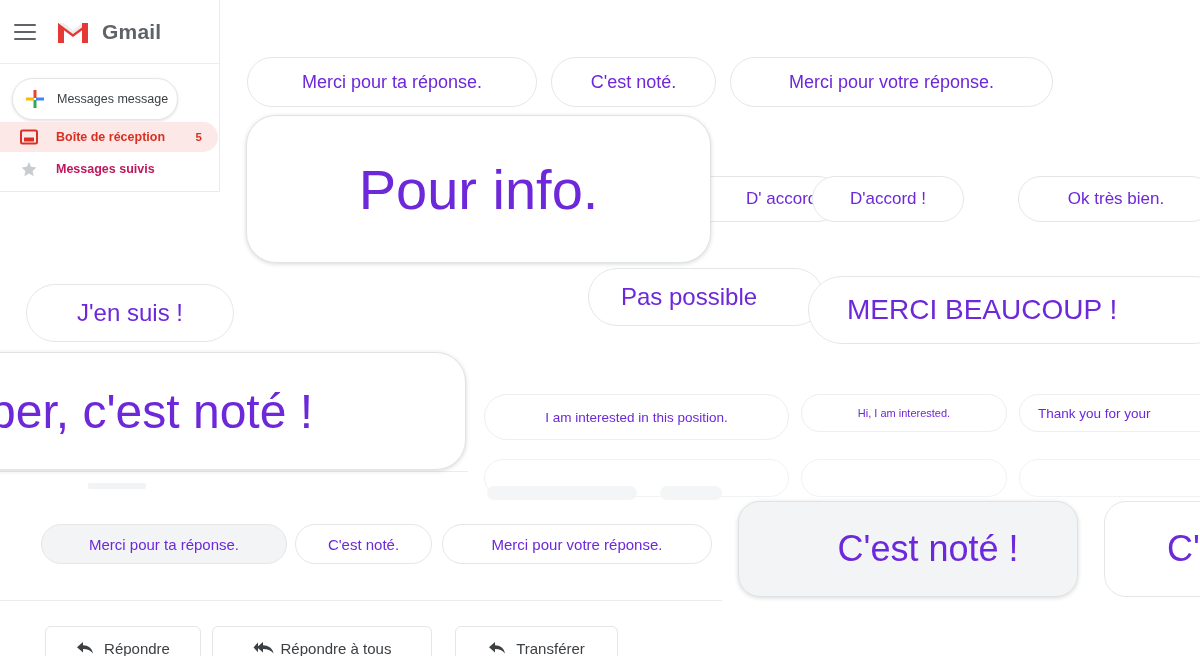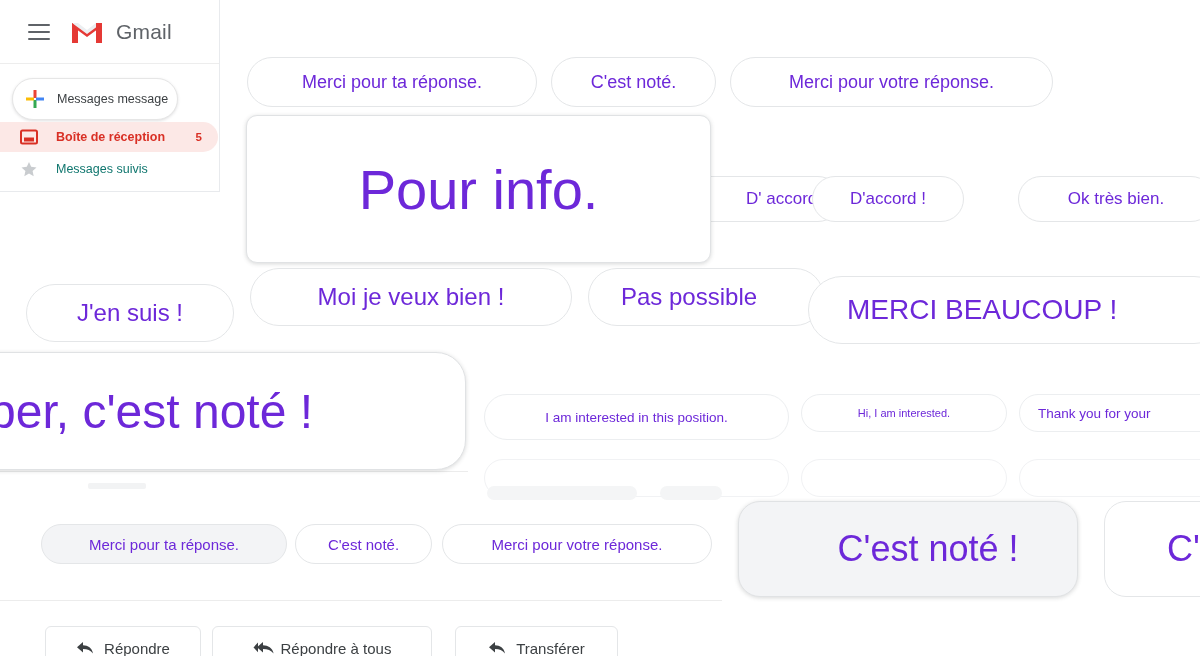"Gmail" .gm-header { font-weight: none -> bold; padding-left: 28px -> 14px }
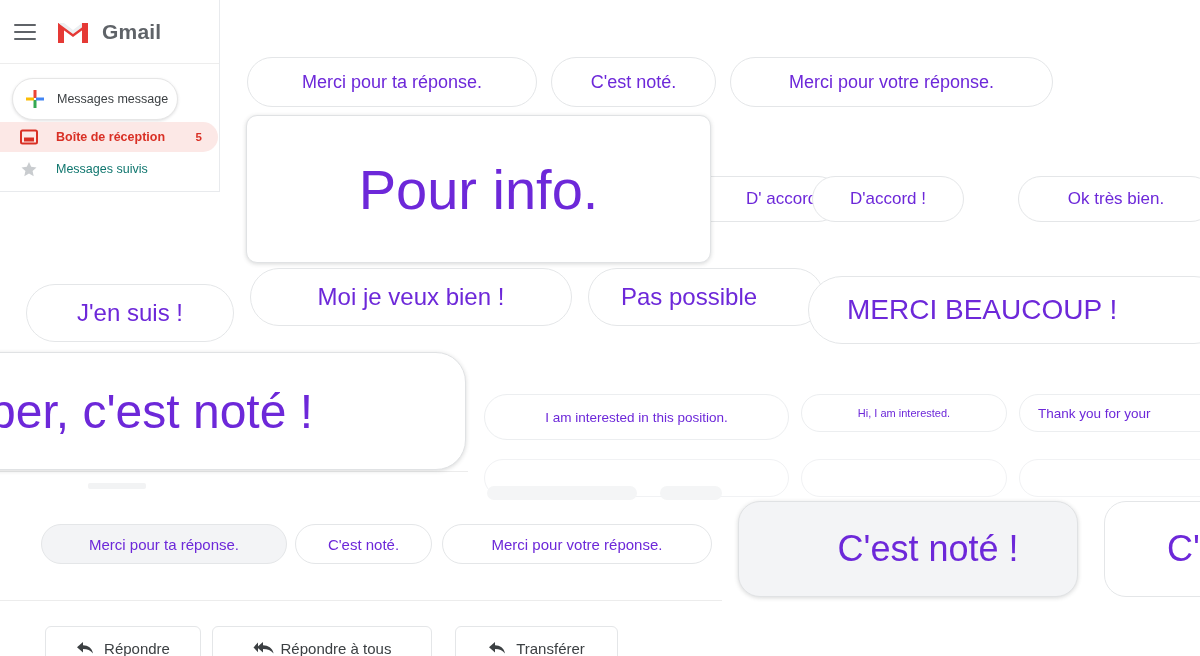"Messages suivis" .nav-item.faded .nav-text { color: #0f766e -> #be185d; font-weight: normal -> bold }
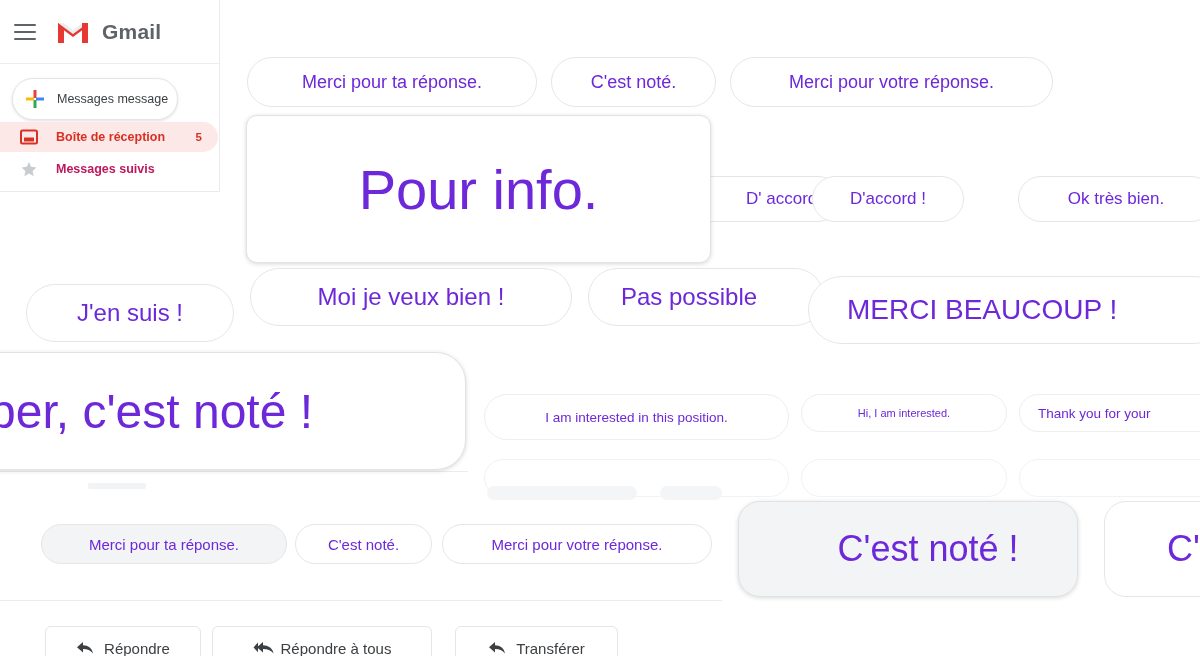"Pour info." div.chip { border-radius: 11px -> 30px }
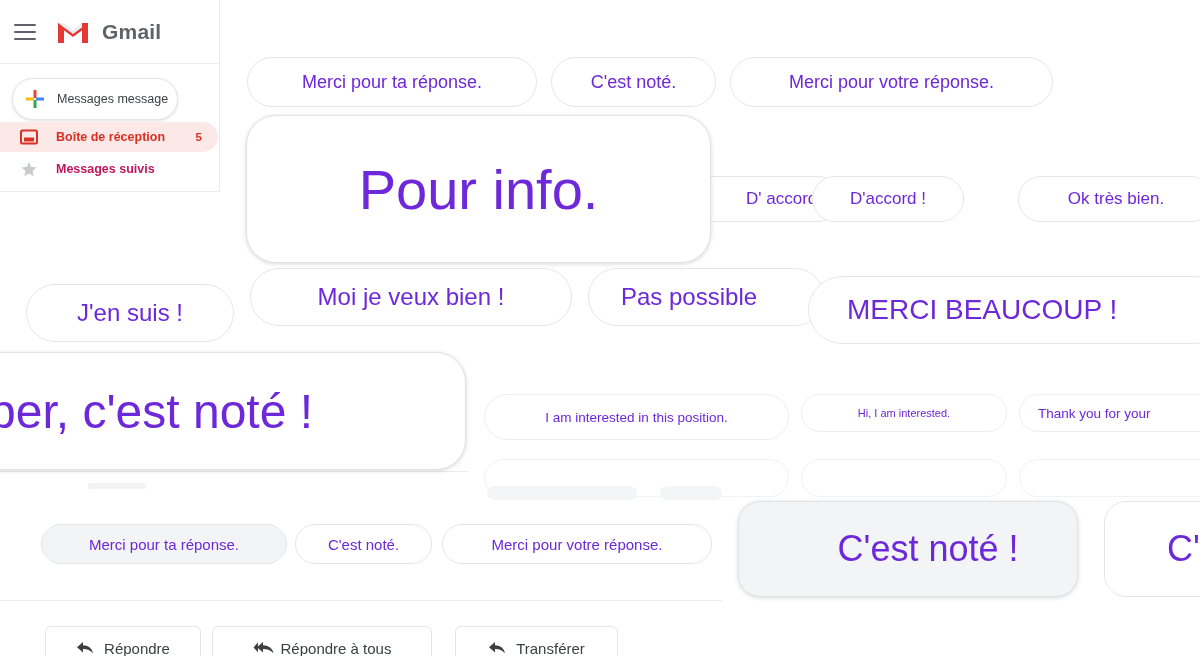"Moi je veux bien !" div.chip { html: <div>Moi je veux bien !</div> -> none }
